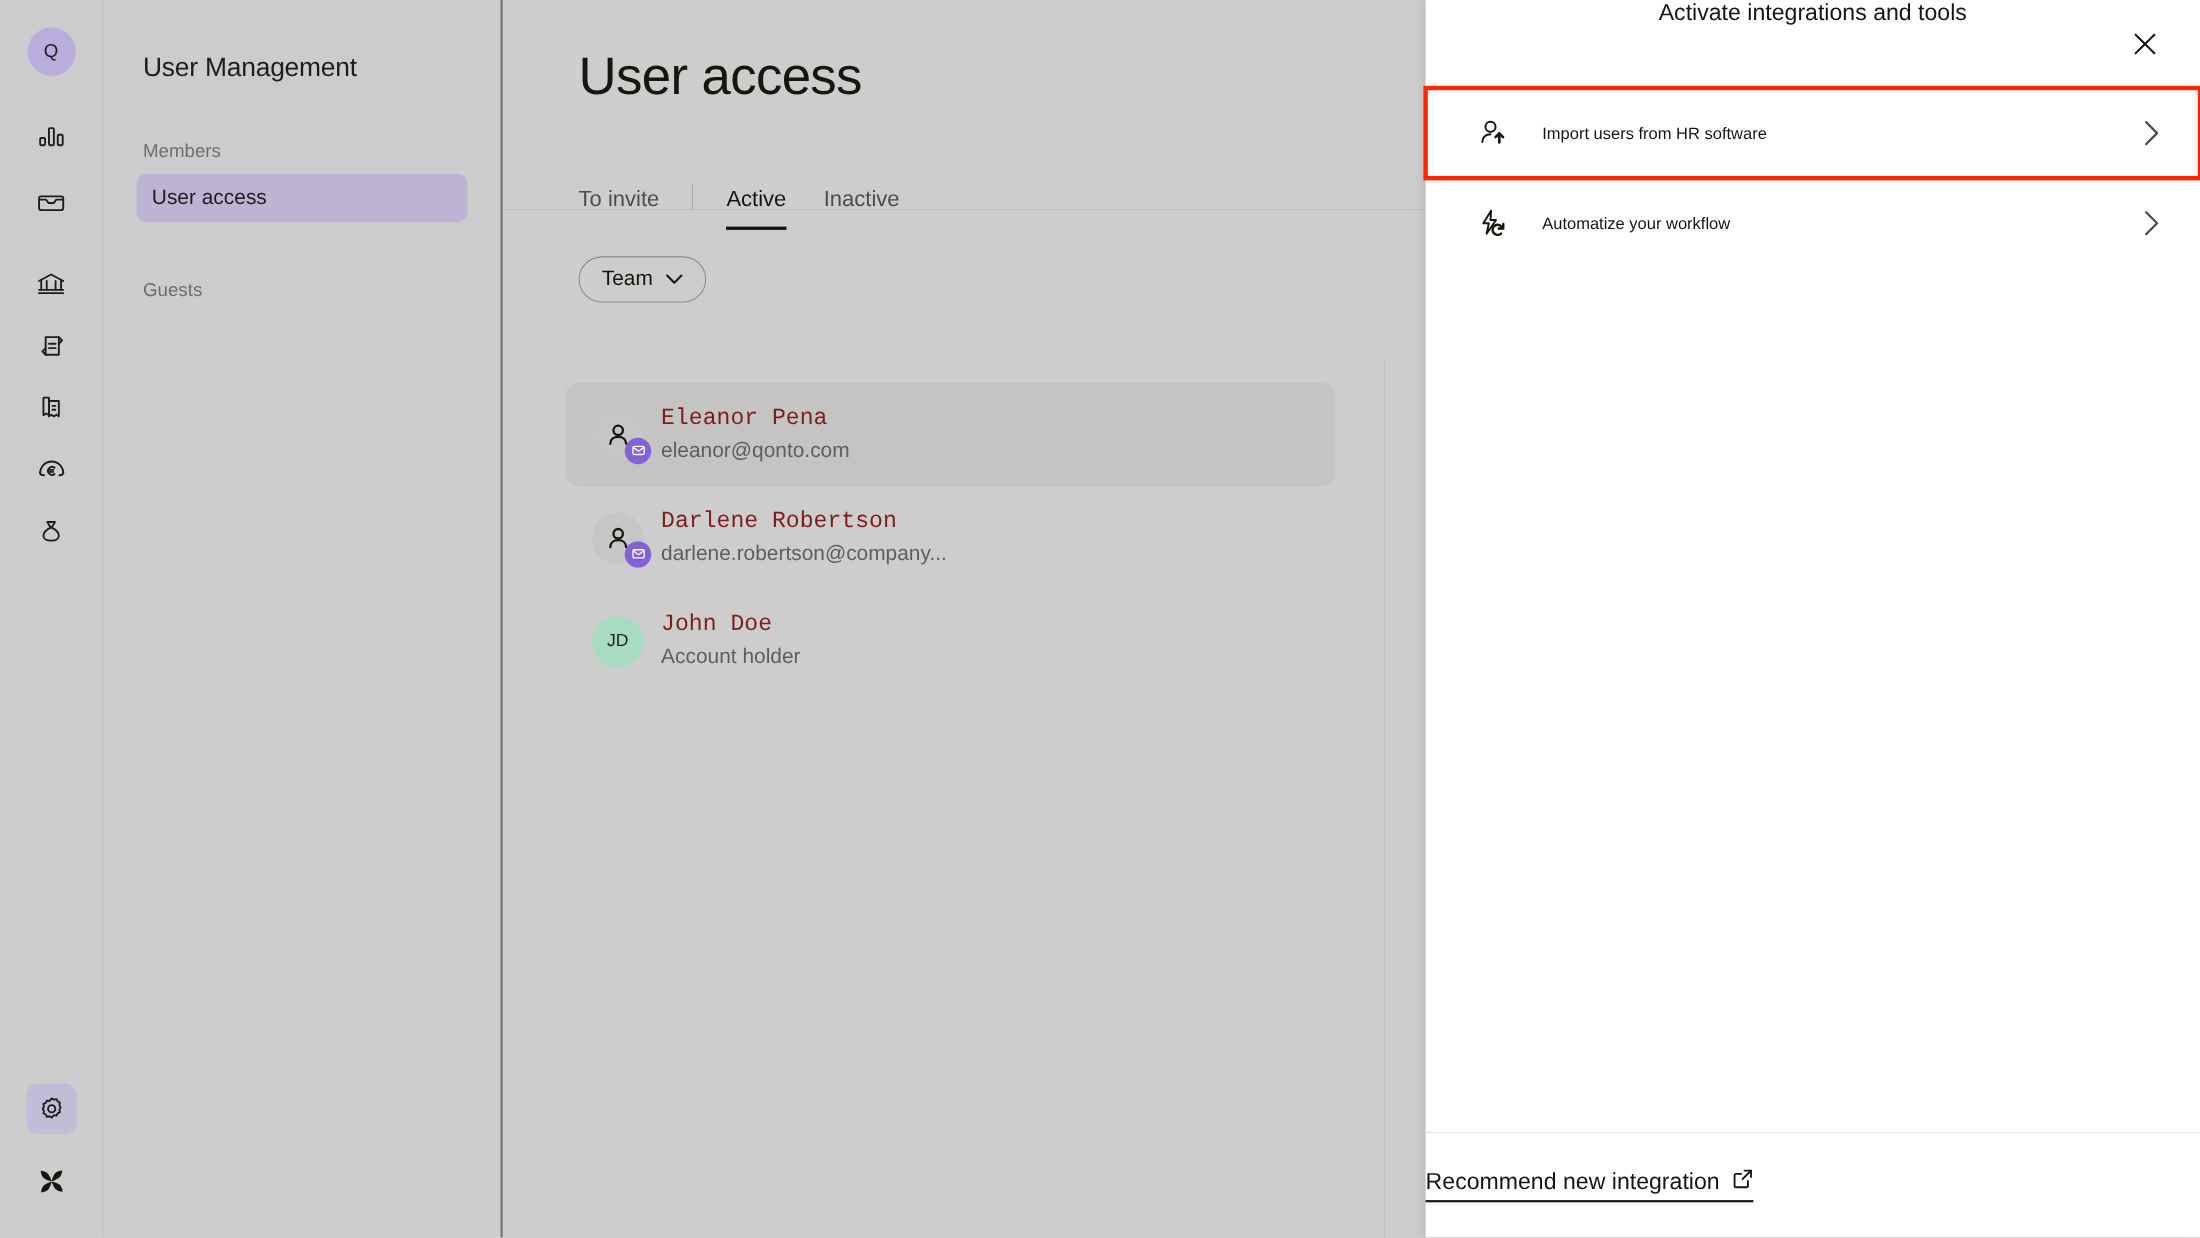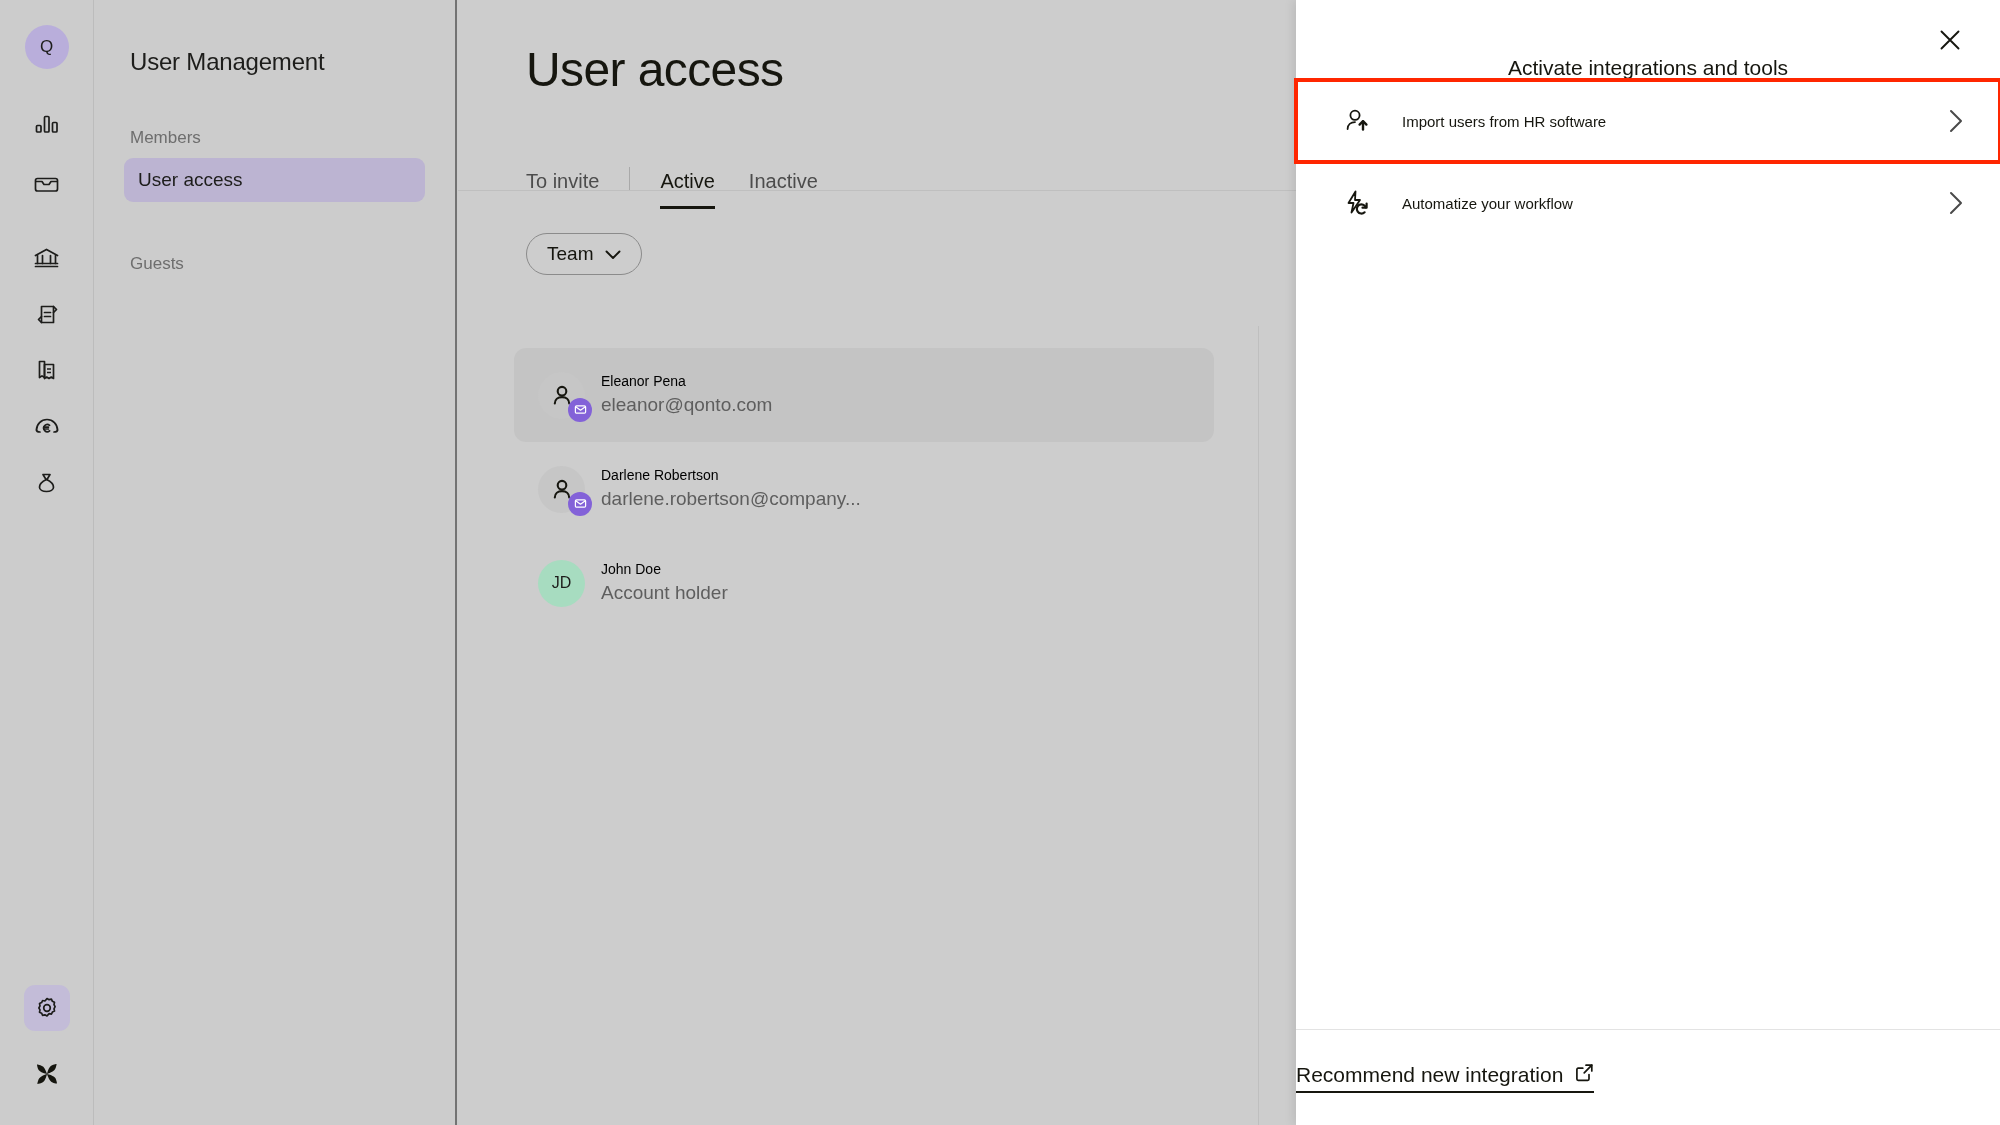"Activate integrations and tools" .panel-header { align-items: flex-end -> flex-start }
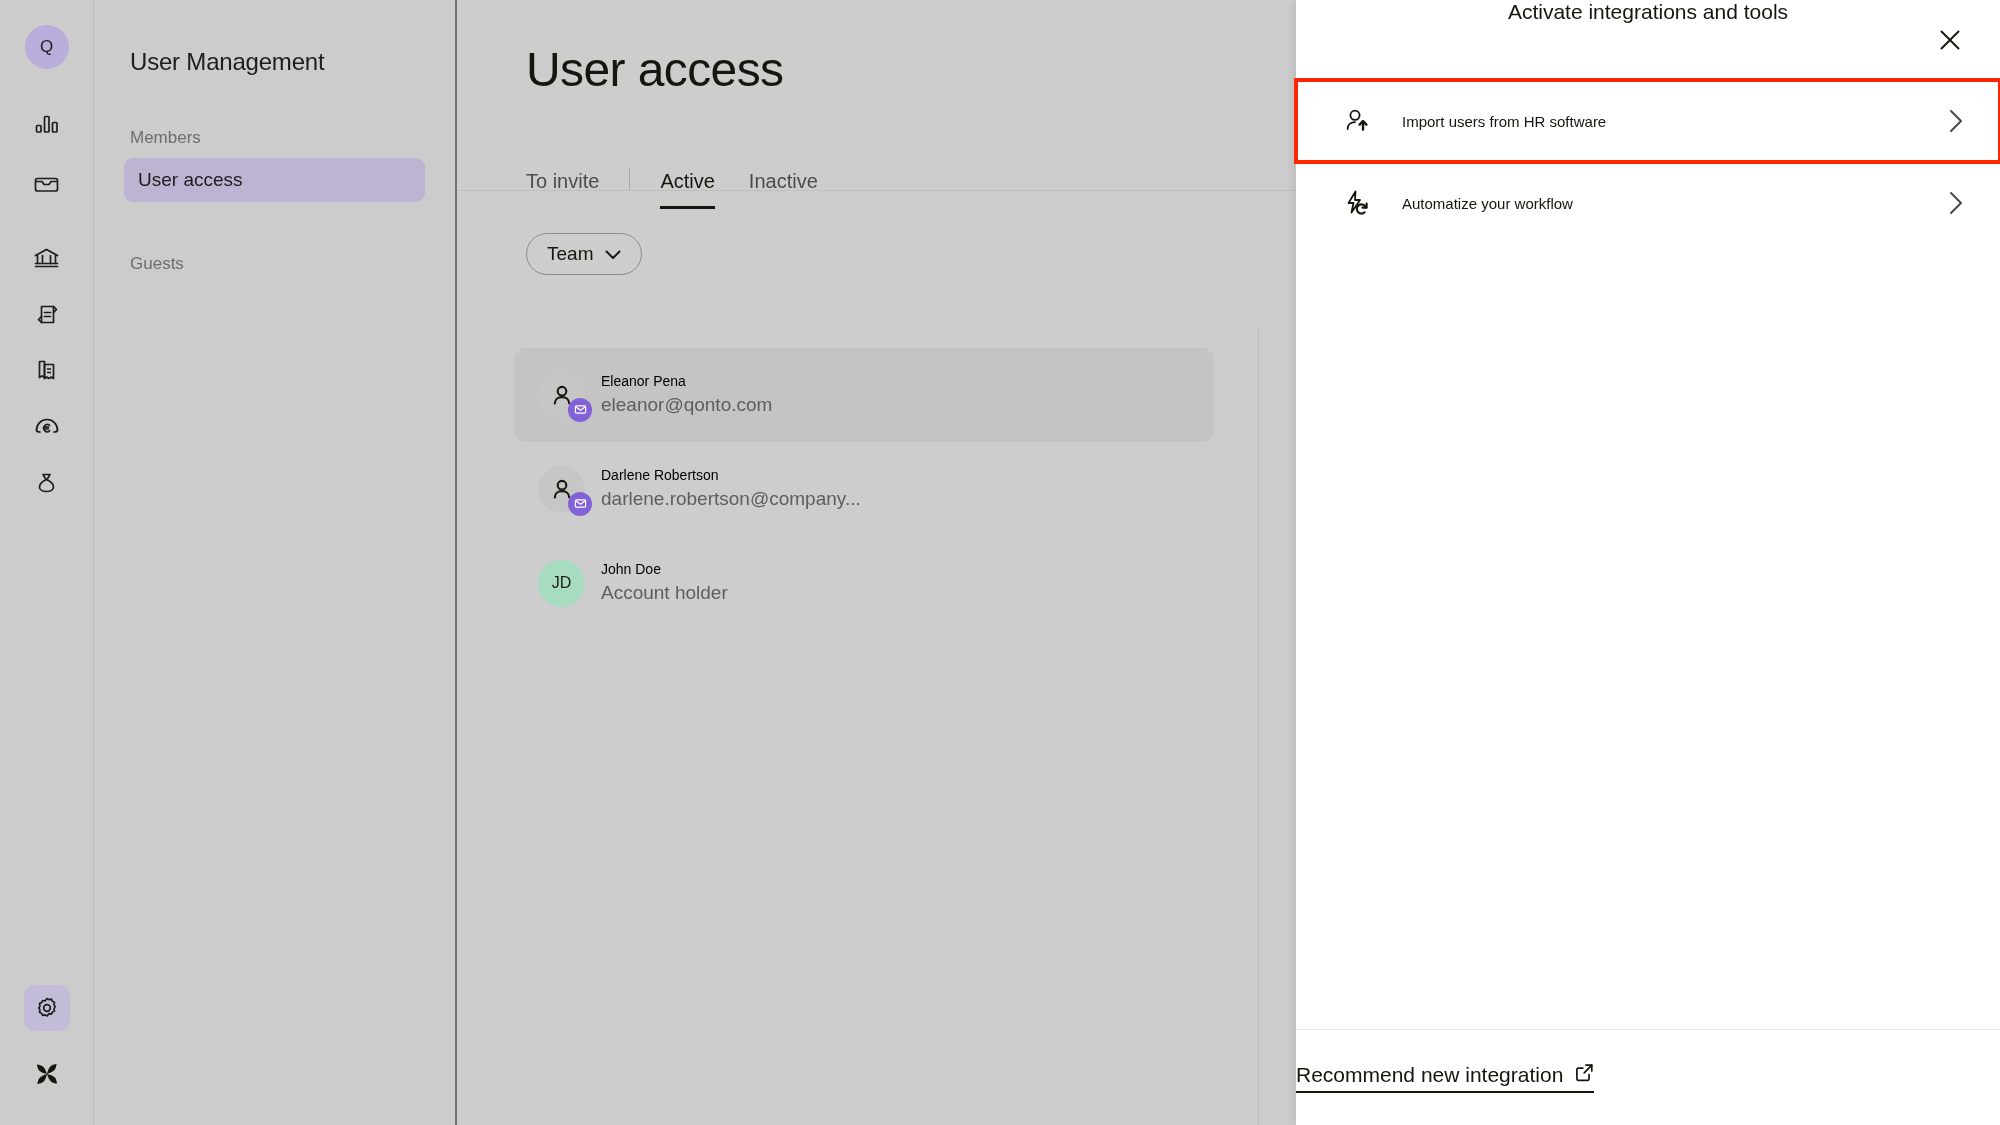"Eleanor Pena" .u-name { color: #000000 -> #7f1d1d; font-family: none -> Liberation Mono, monospace; font-size: 14px -> 21px }
